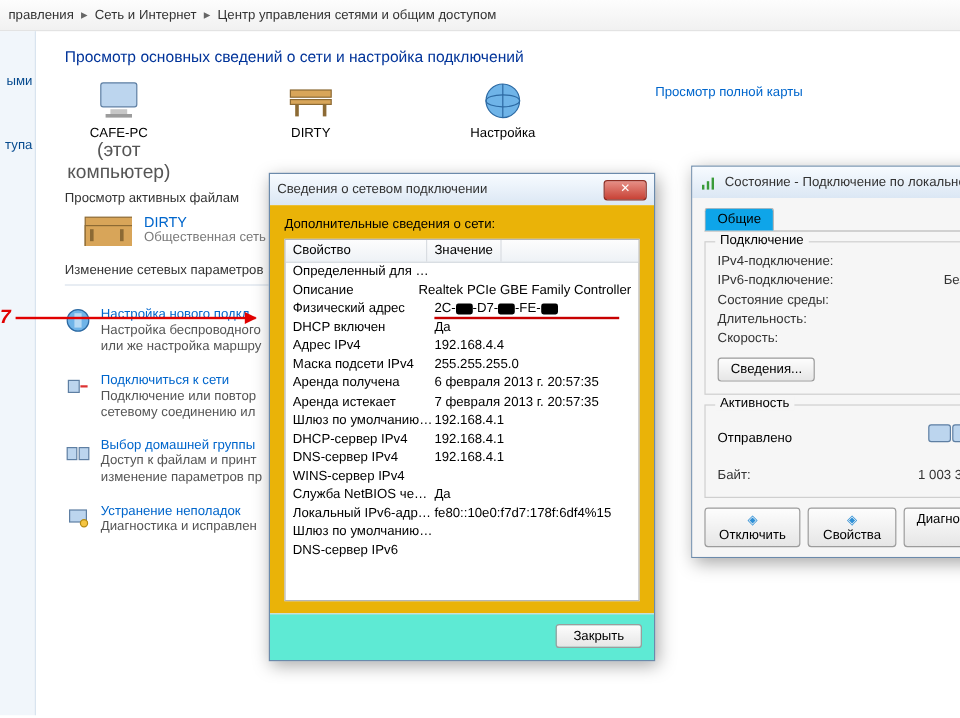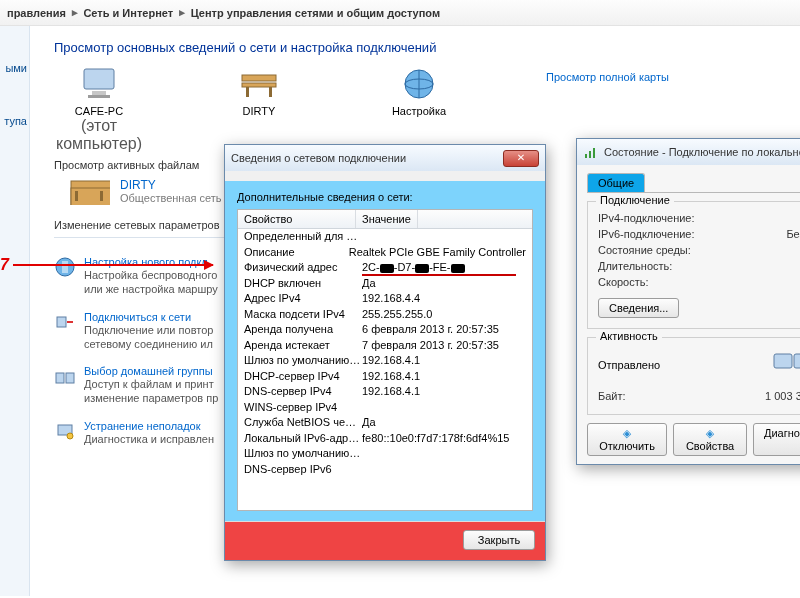"правления" .breadcrumb { font-weight: bold -> none }
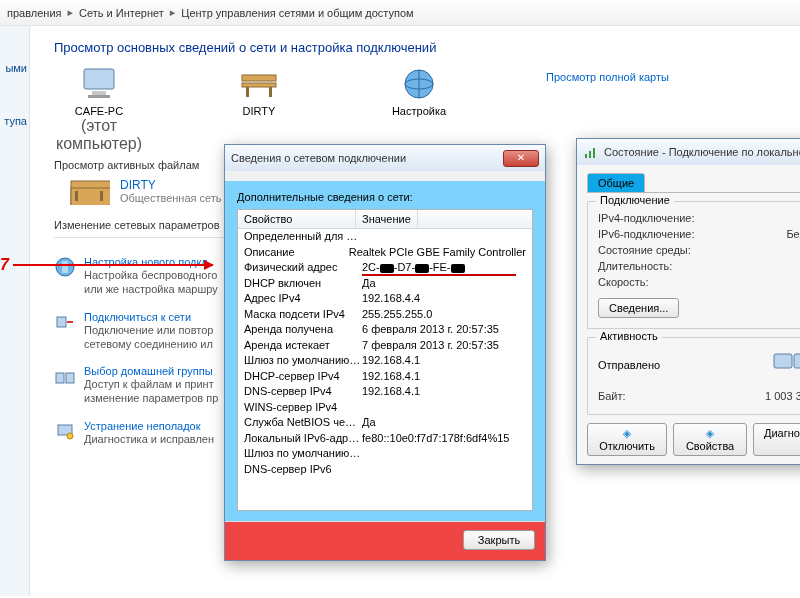"Дополнительные сведения о сети:" .dlg-body { background: #7dd3fc -> #eab308; margin-top: 10px -> none }
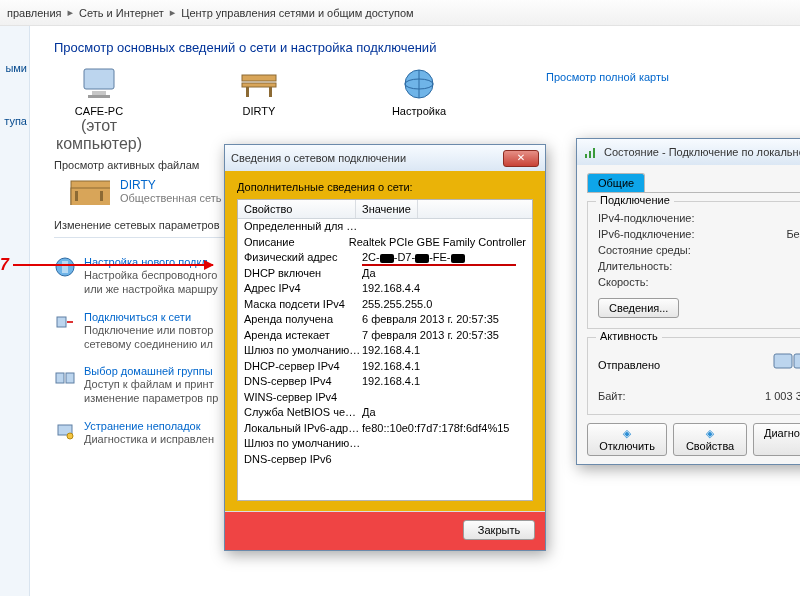"Закрыть" .dlg-foot { background: #ef4444 -> #5eead4 }
